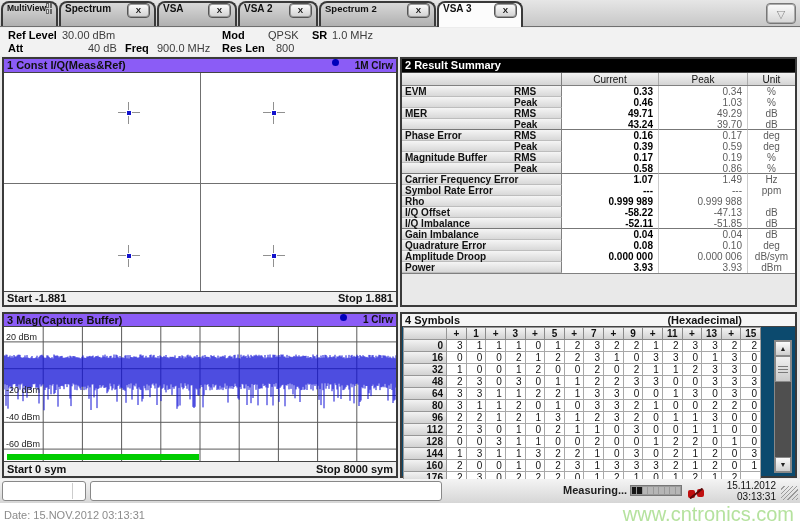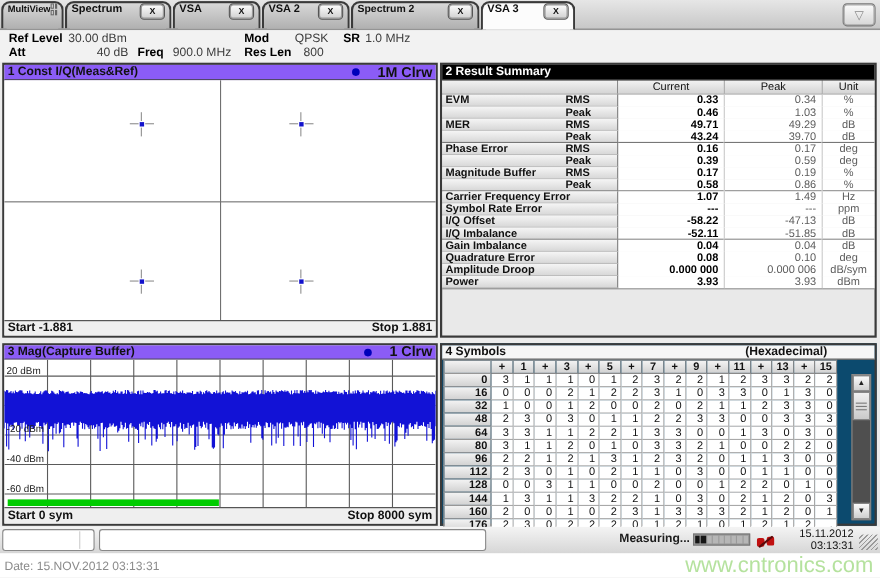"1M Clrw" .legend { align-items: center -> none; font-size: 13px -> 10px }
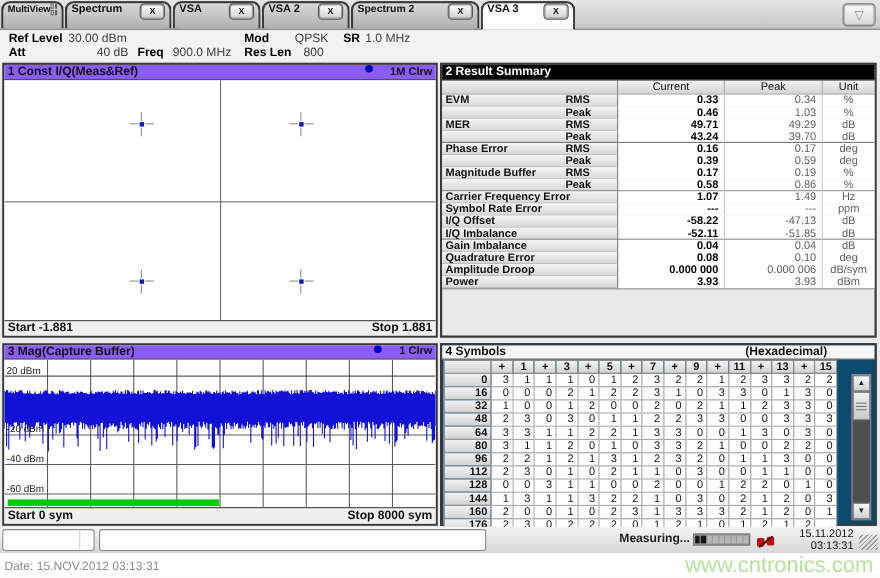"Rho" div.rs-row { html: none -> <div> <div> <span>Rho</span> <span></span> </div> <div>0.999 989</div> <div>0.999 988</div> <div></div> </div> }
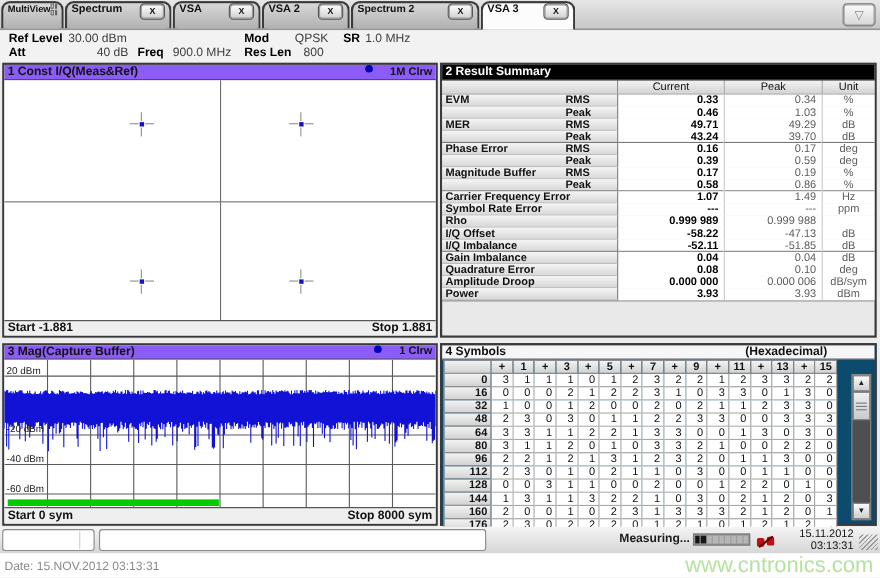"(Hexadecimal)" .subtitle { margin-right: 40px -> 50px }
